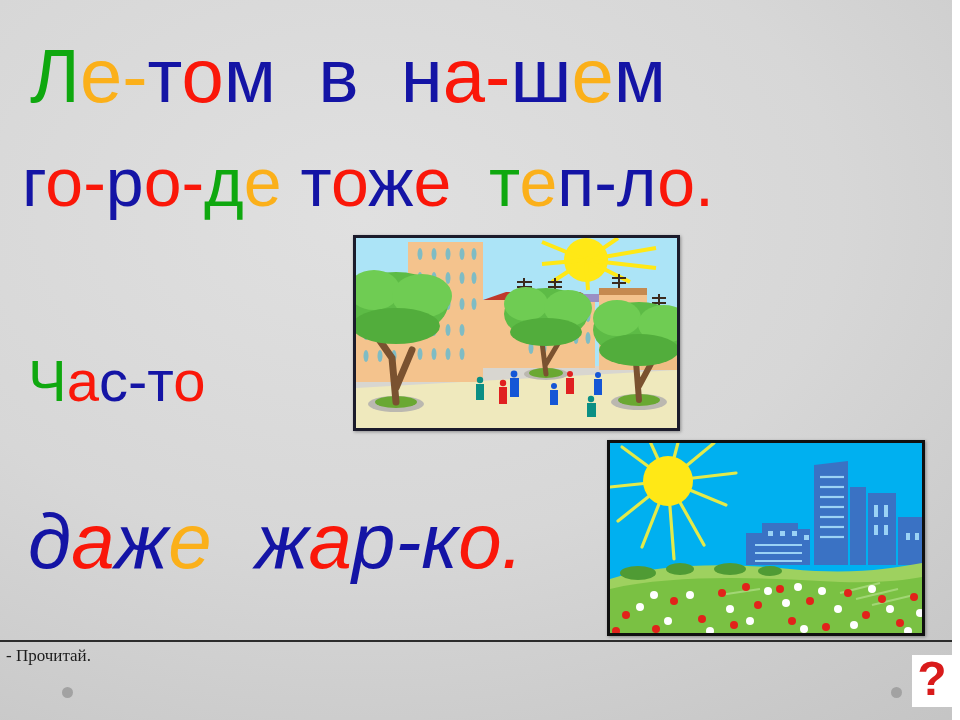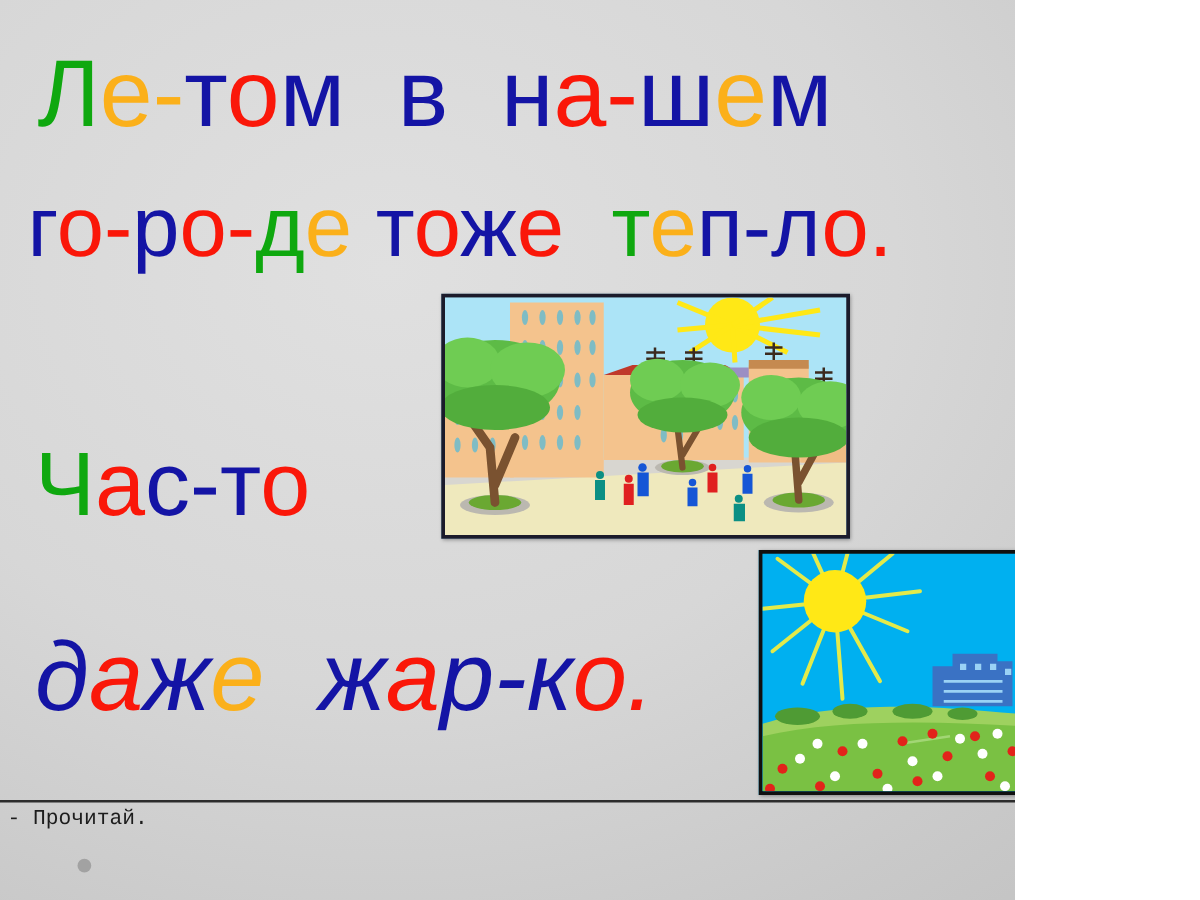"Ле-том в на-шем" #slide { width: 812px -> 952px }
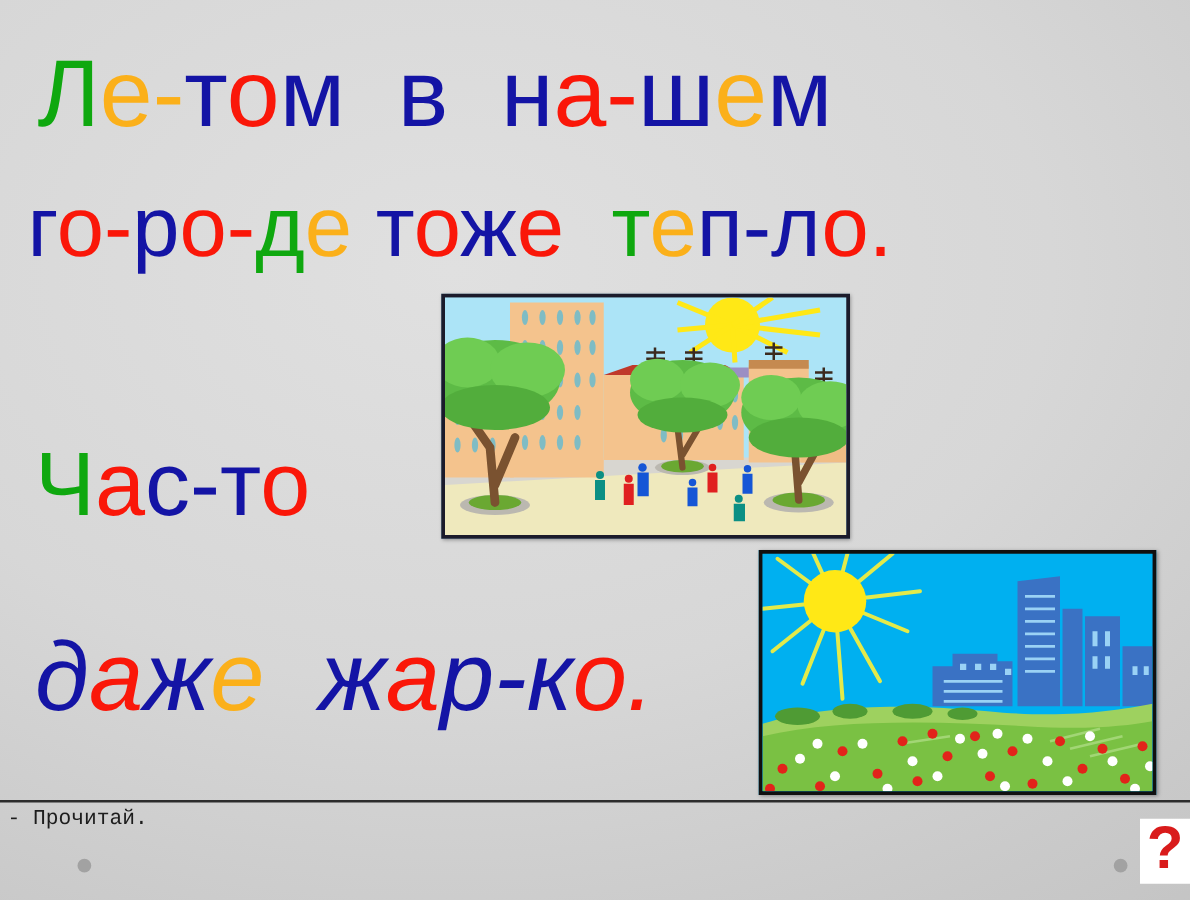"Час-то" .line3 { font-size: 72px -> 58px }
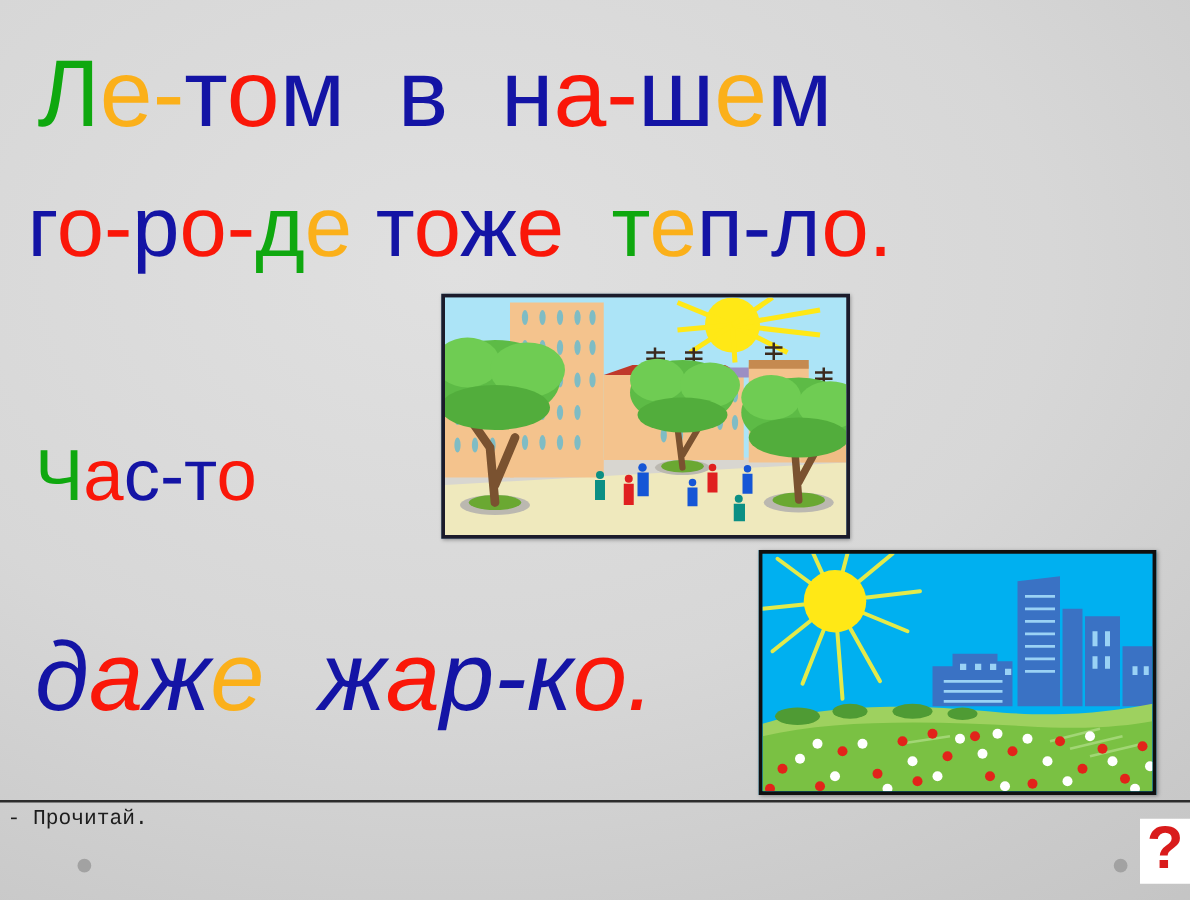"- Прочитай." #footer-note { font-family: Liberation Mono, monospace -> Liberation Serif, serif }
